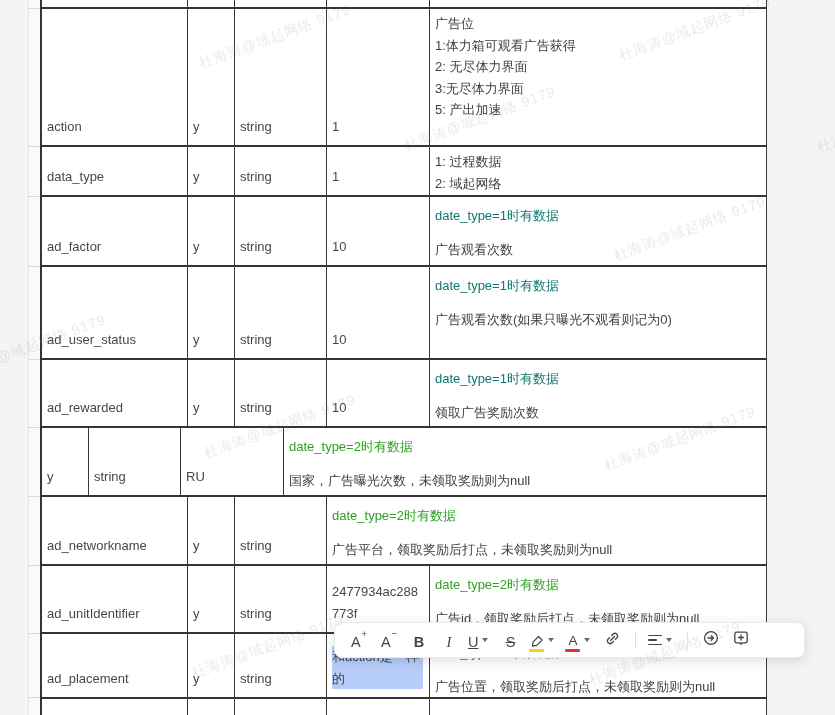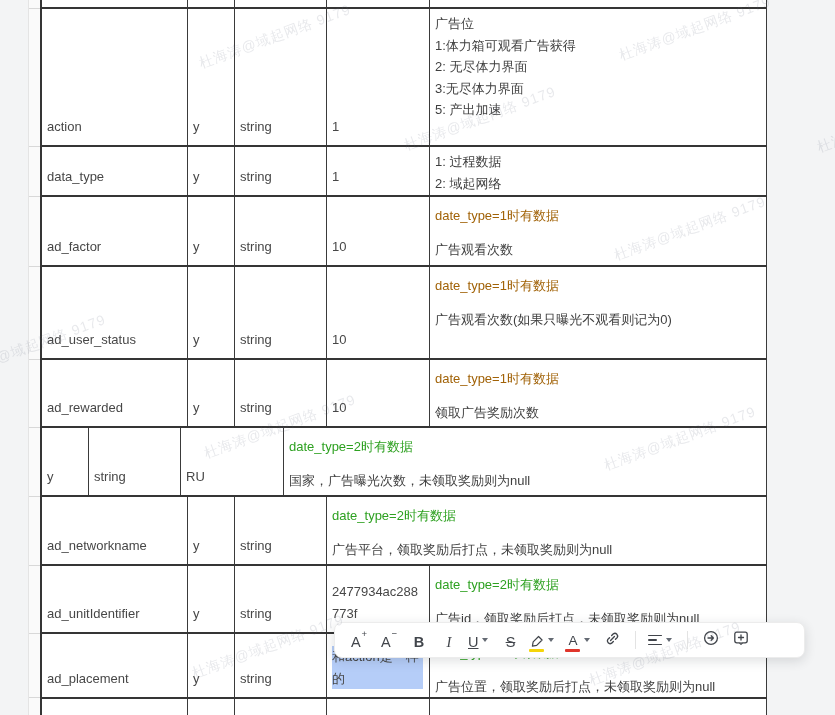"date_type=1时有数据" .note-red { color: #a16207 -> #0f766e }
